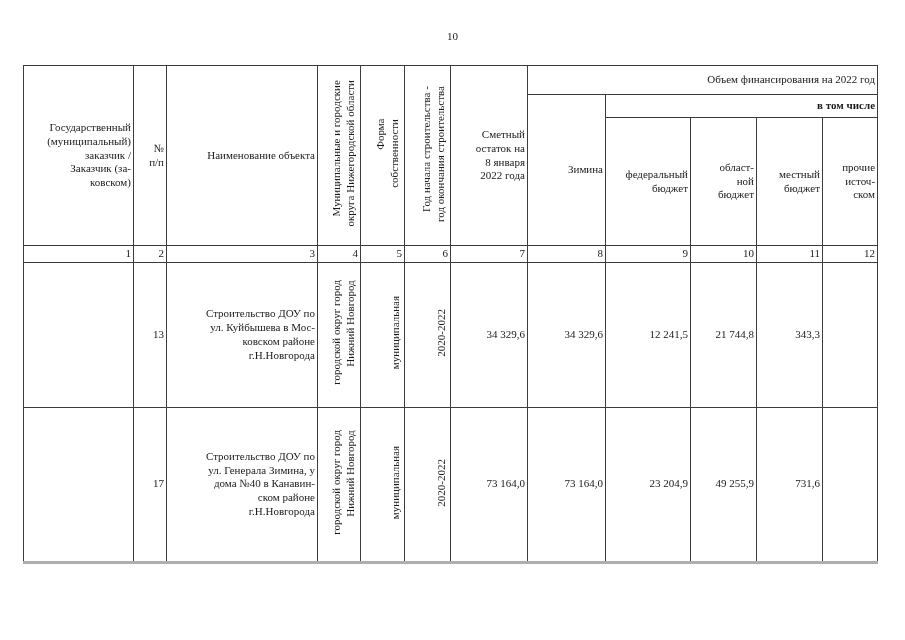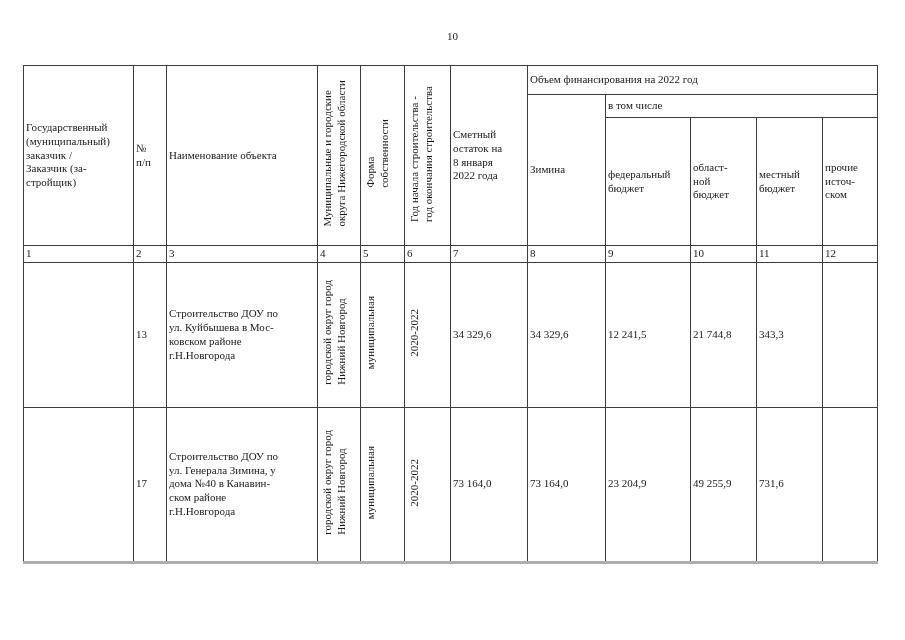"Объем финансирования на 2022 год" table.fin td { text-align: left -> right }
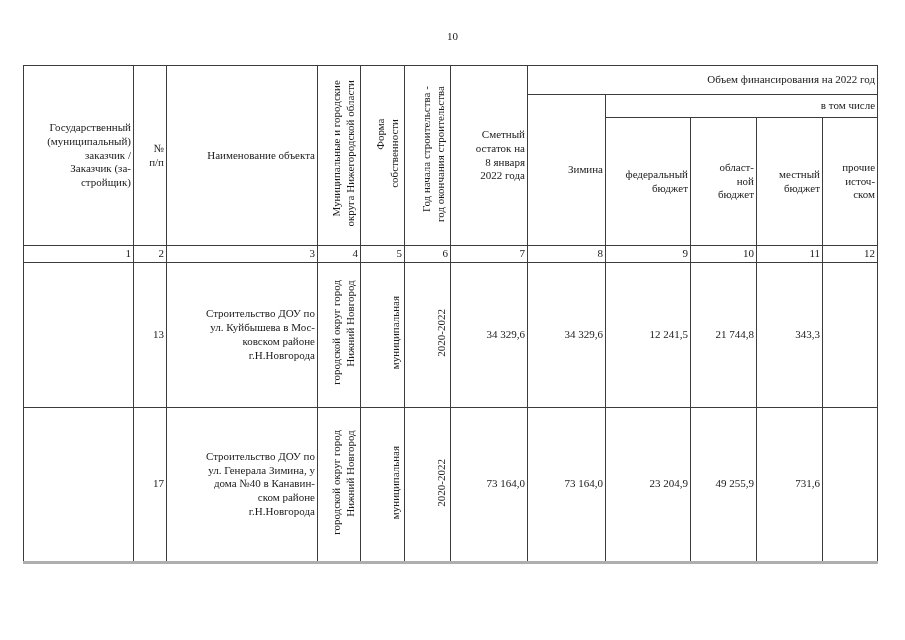"в том числе" td.including { font-weight: none -> bold }
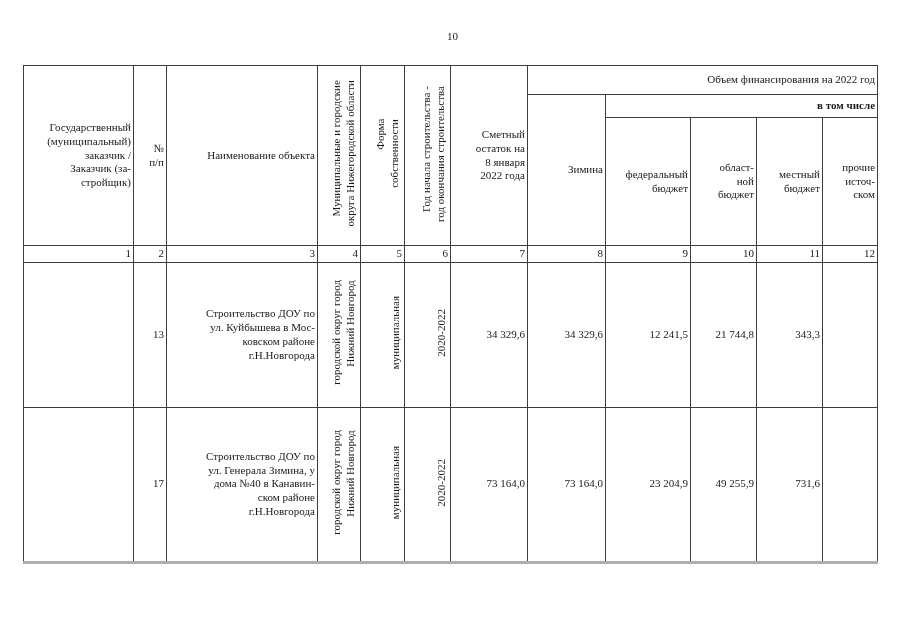"Государственный" td.multi { text: стройщик -> ковском }
